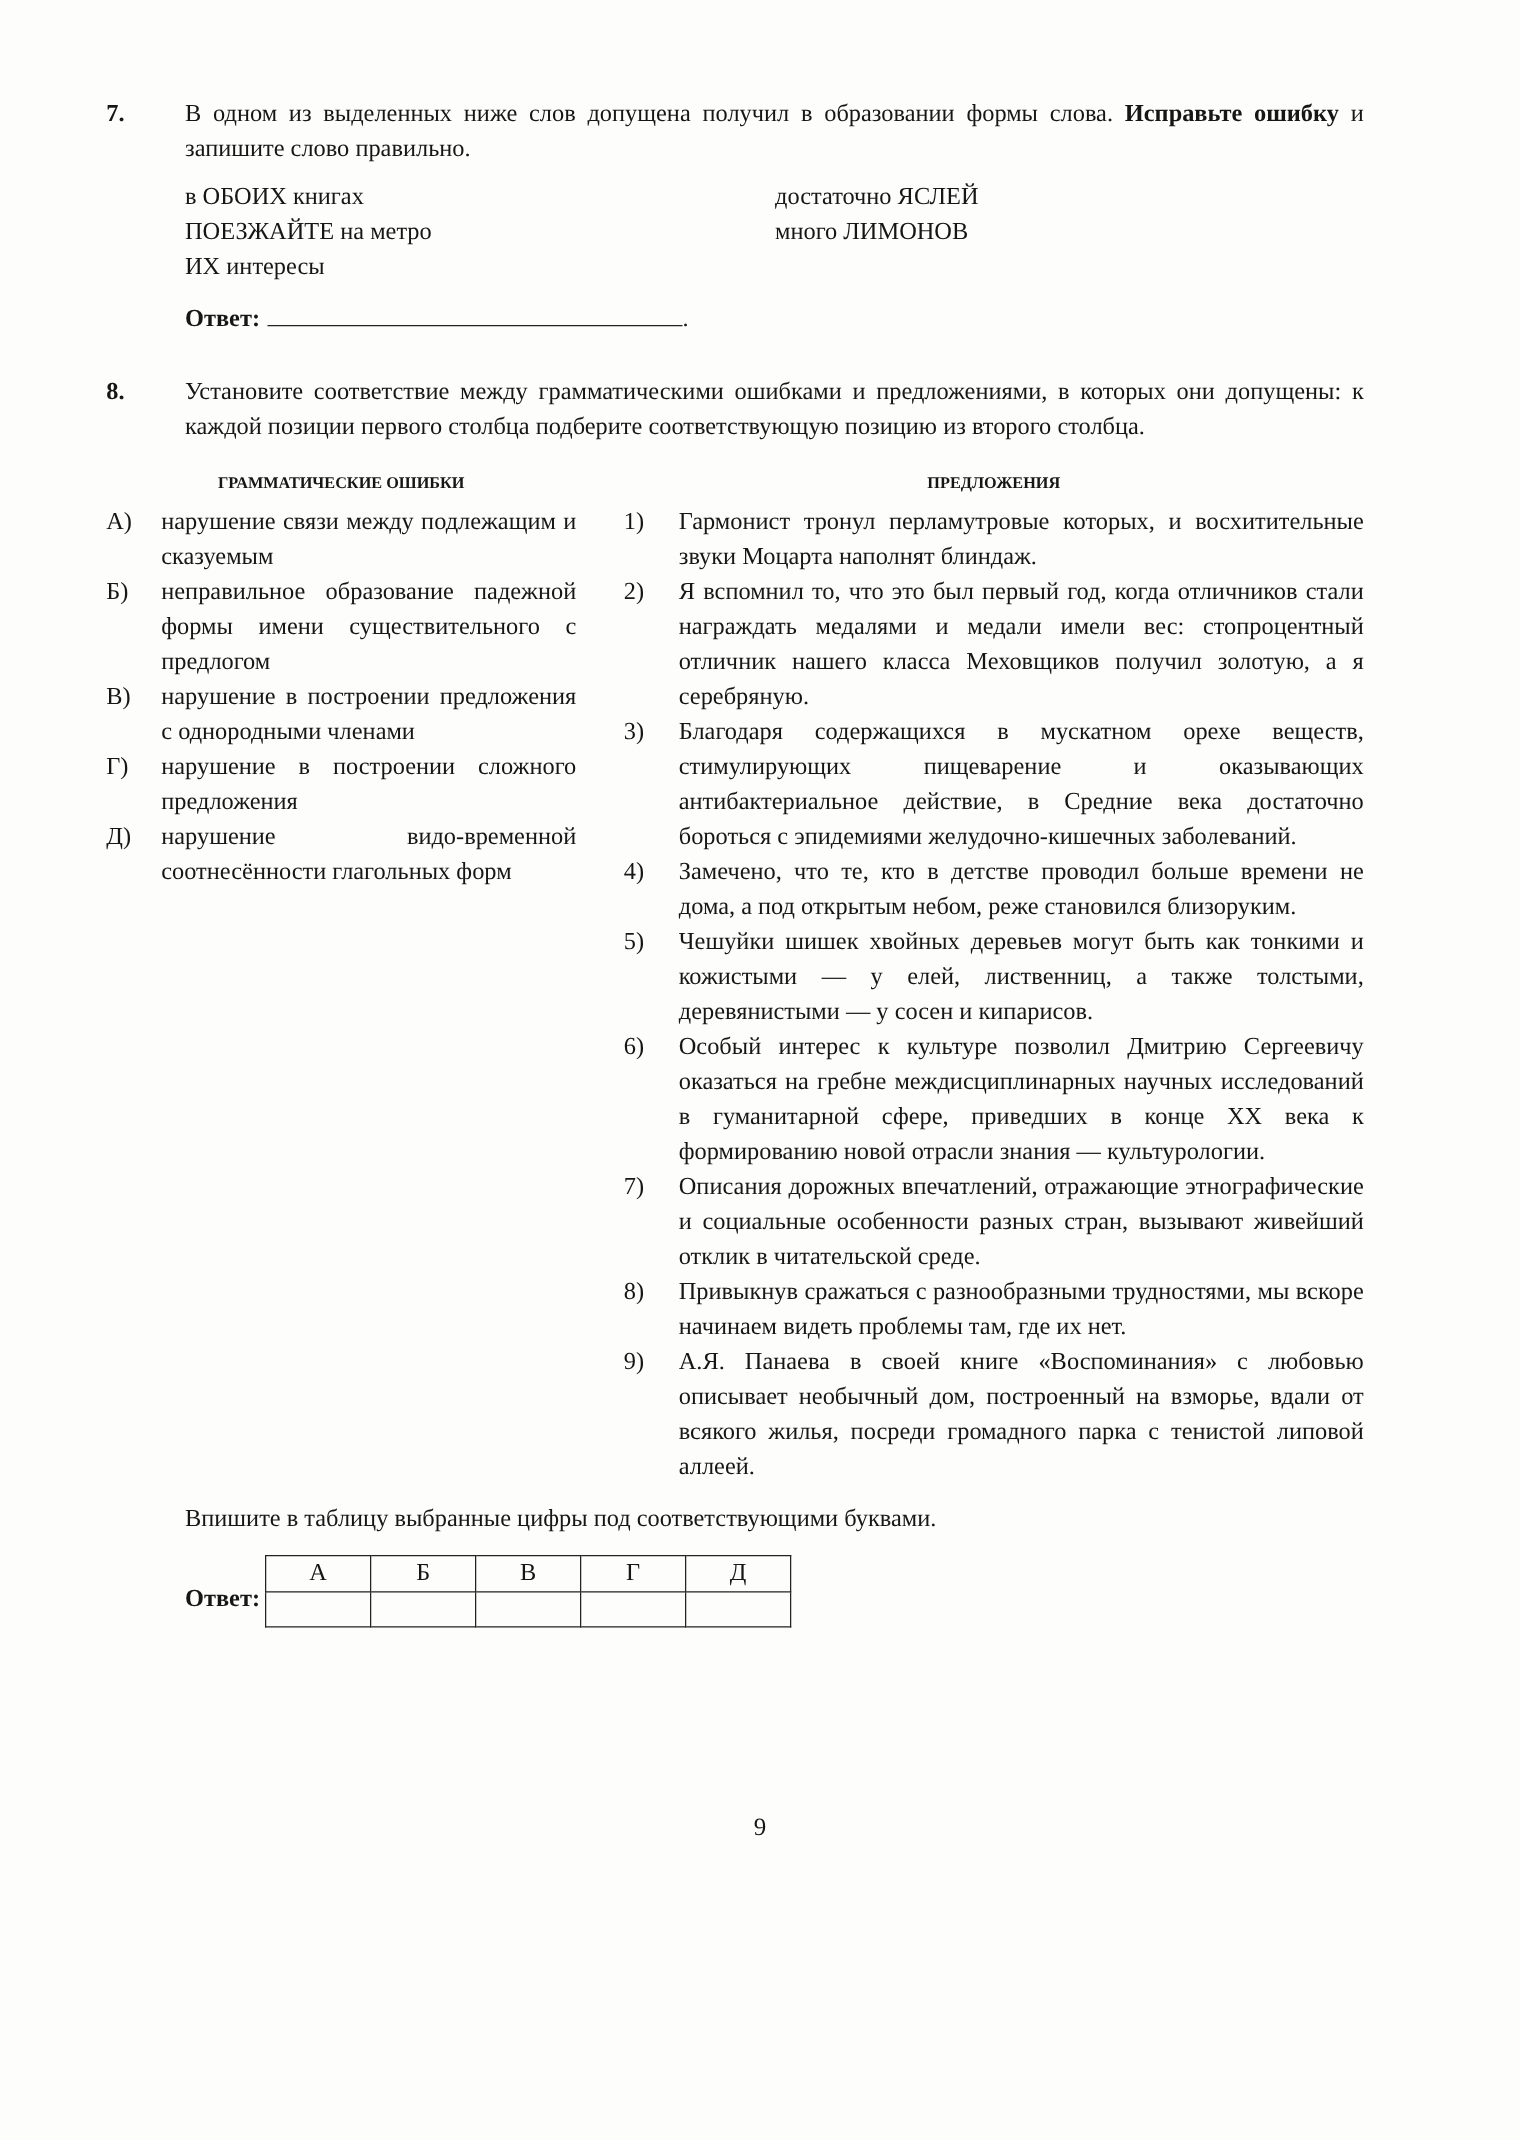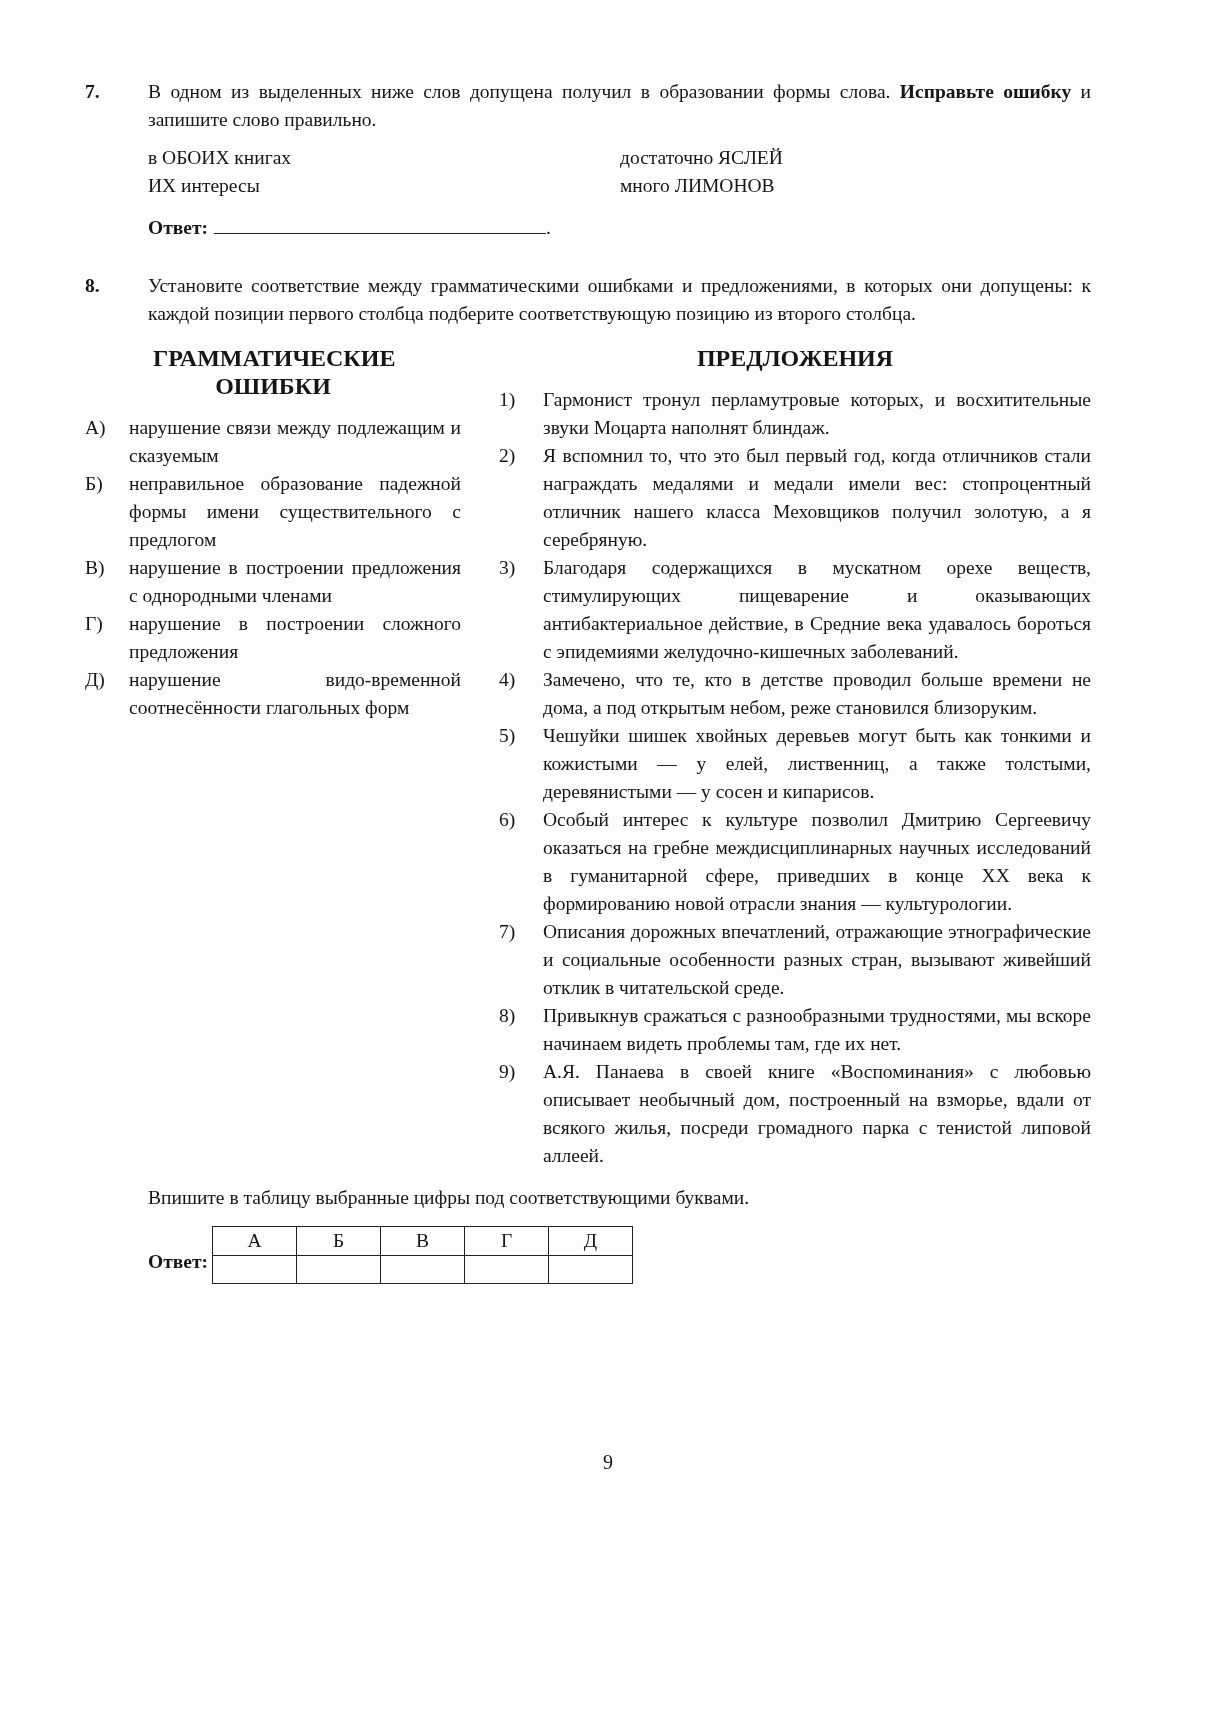"ПОЕЗЖАЙТЕ на метро" div.word-line { html: none -> <div>ПОЕЗЖАЙТЕ на метро</div> }
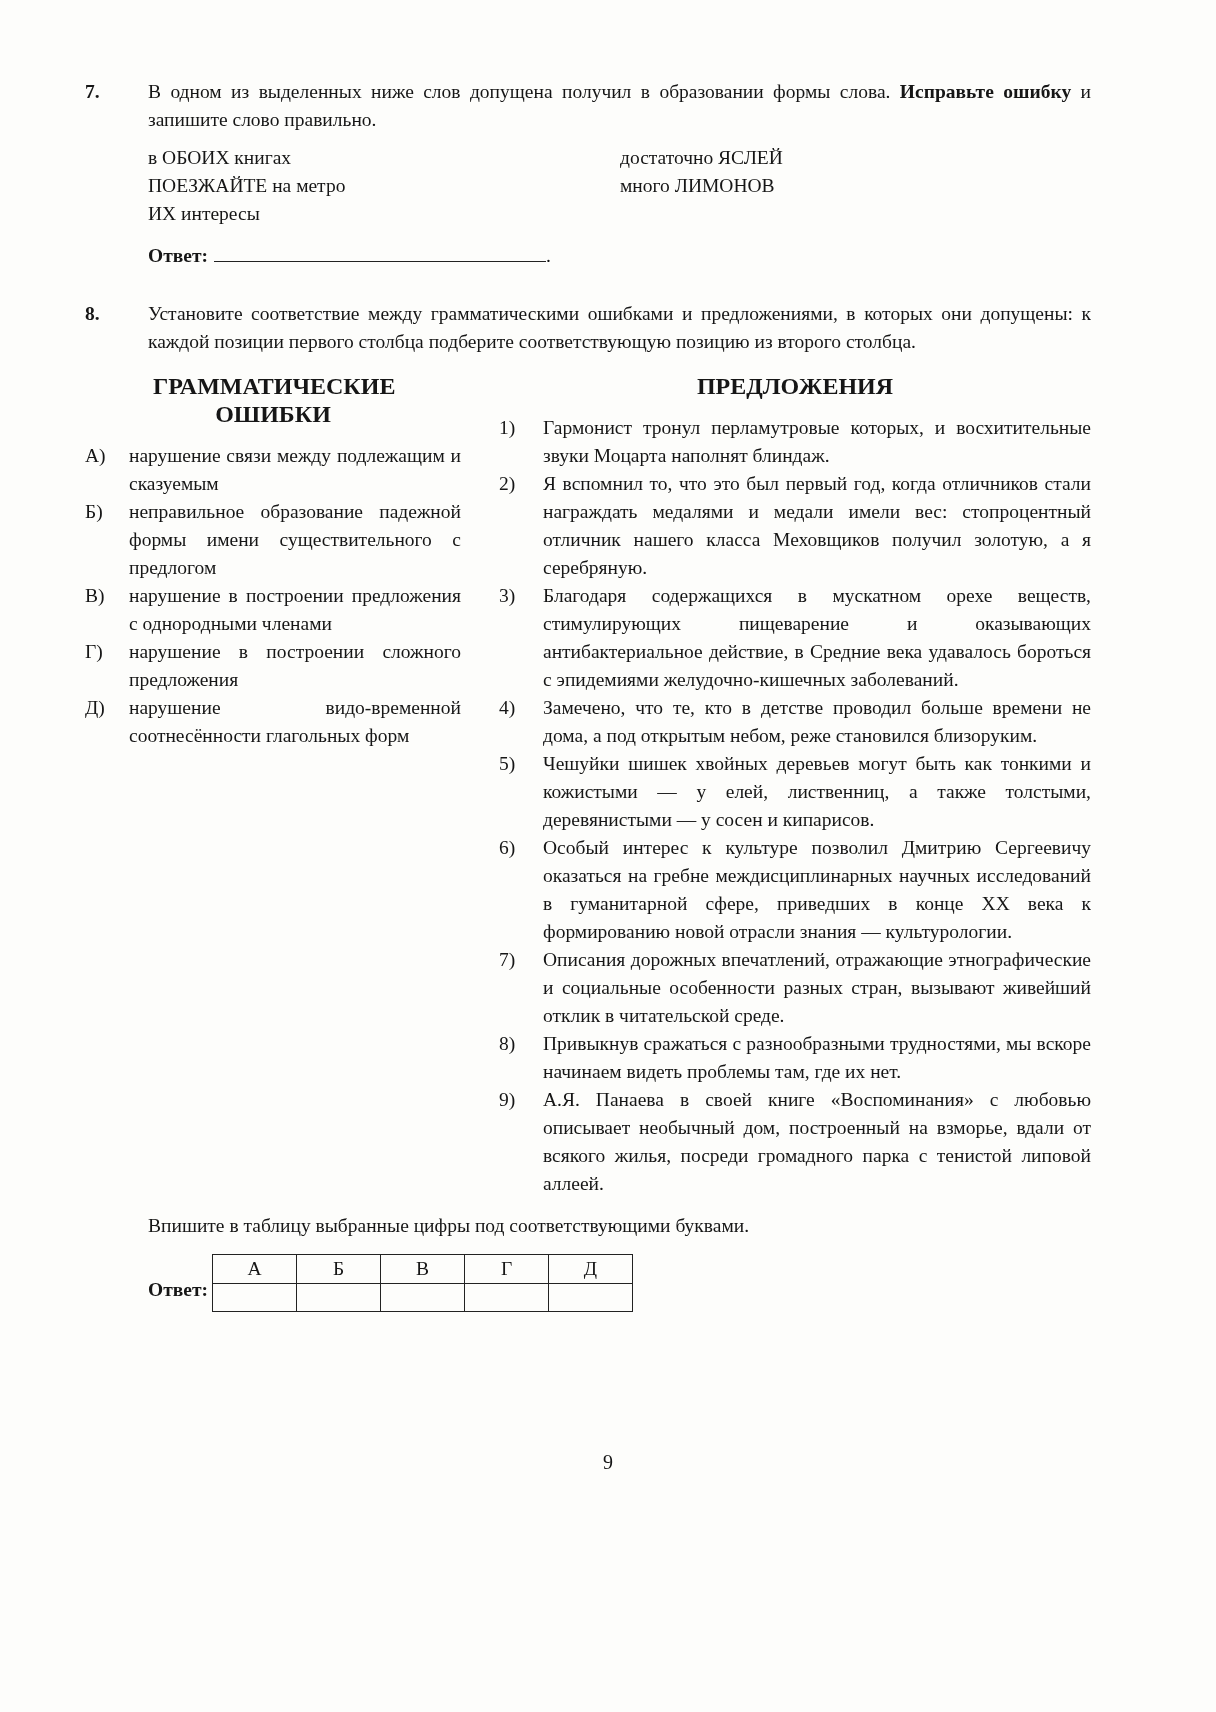"ГРАММАТИЧЕСКИЕ ОШИБКИ" .col-header { font-size: 24px -> 13px; margin: 0 auto 14px auto -> 0 auto 4px auto }
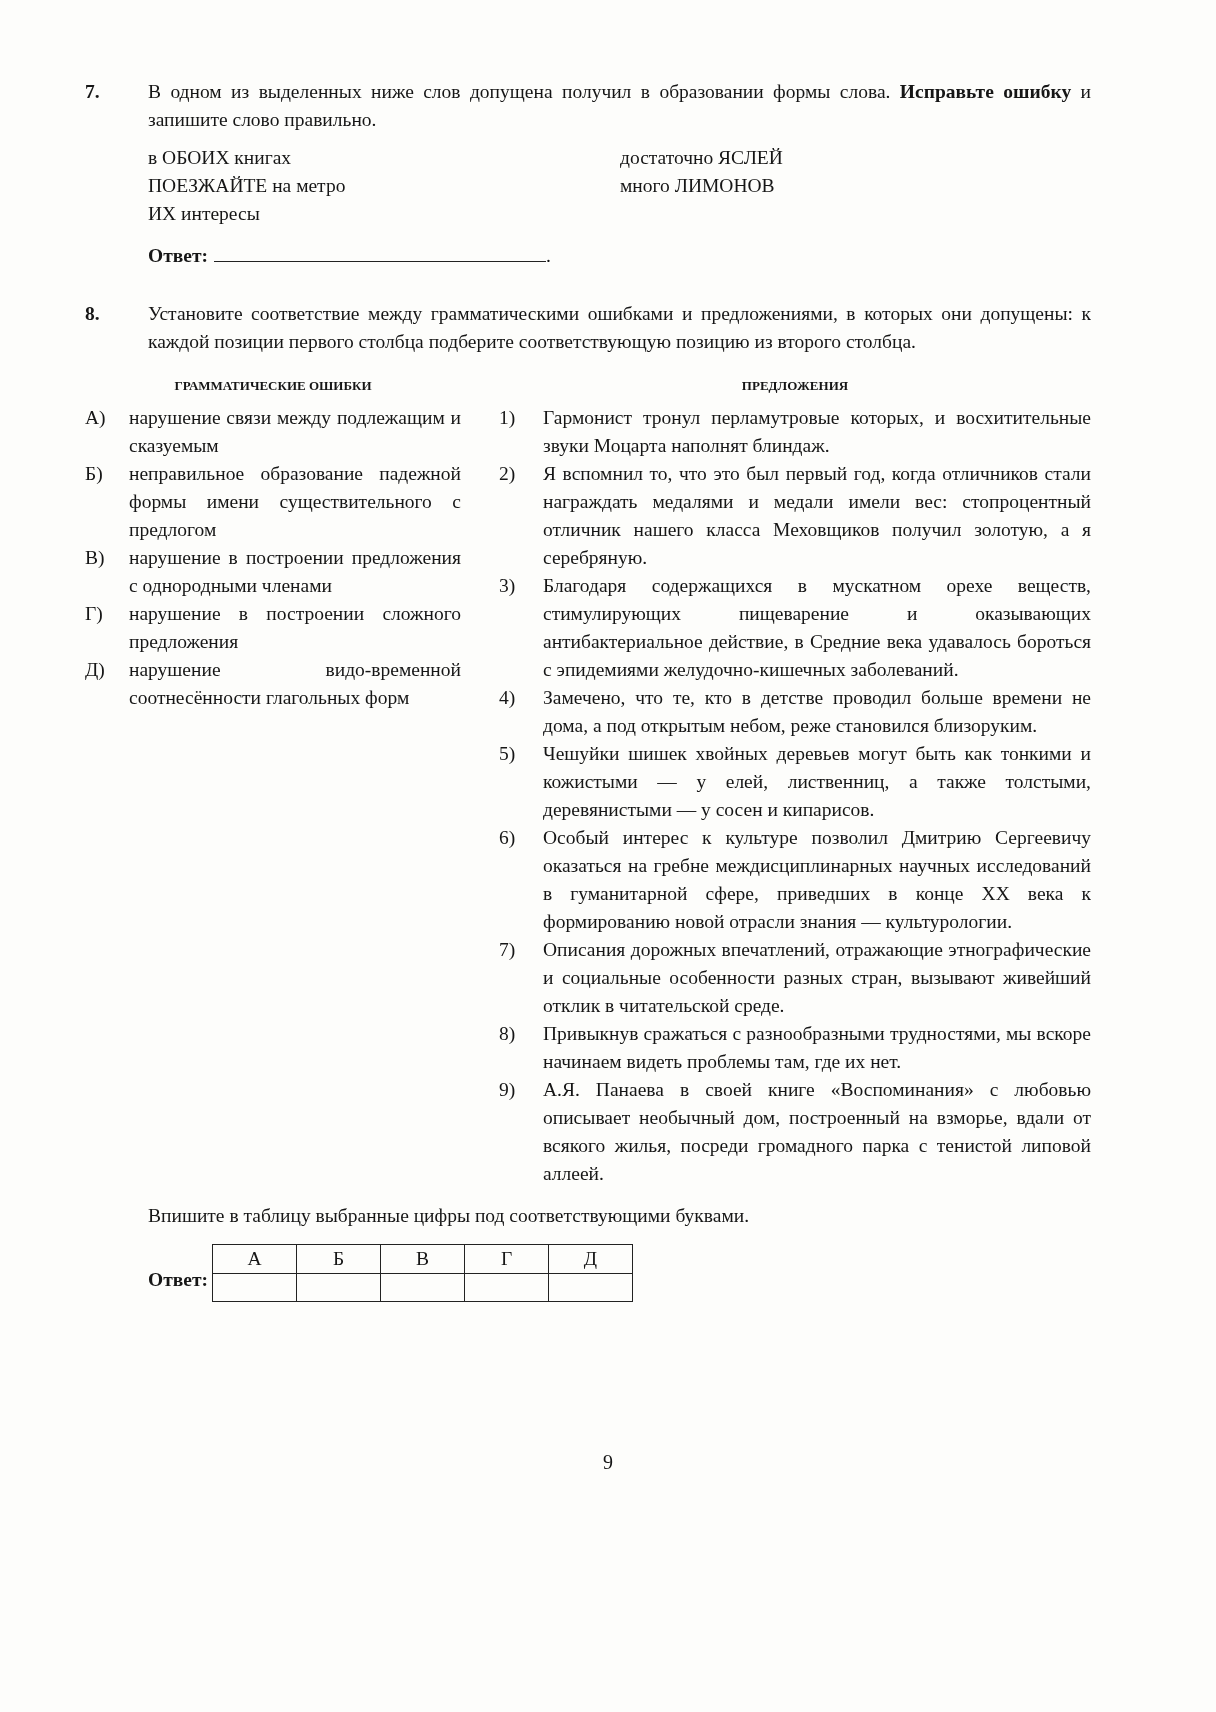"Благодаря содержащихся в мускатном орехе" span.item-text { text: удавалось -> достаточно }
